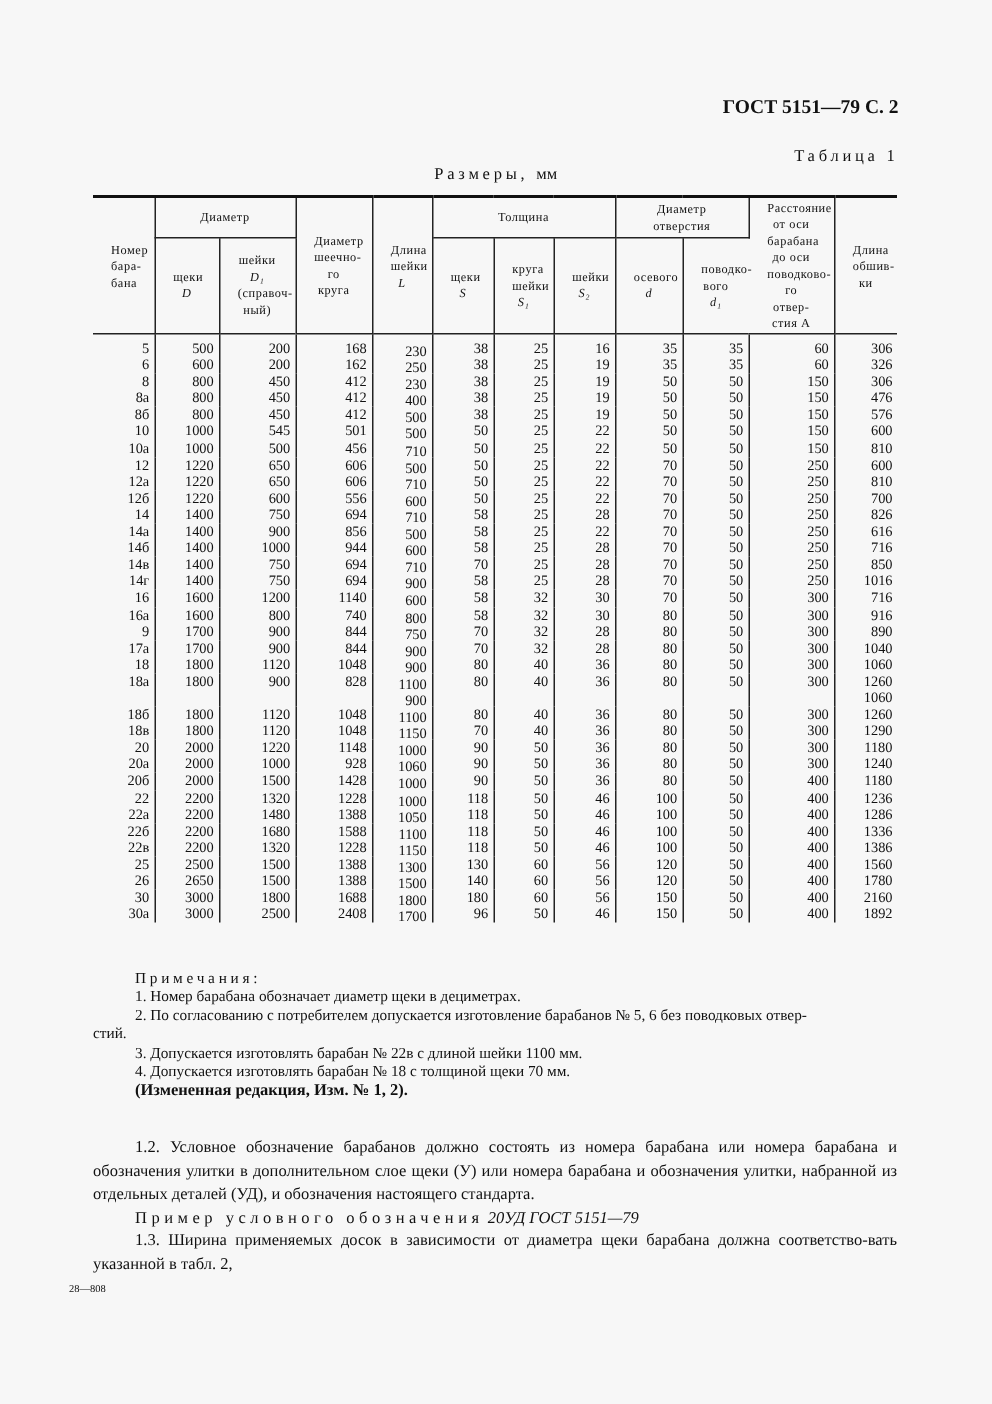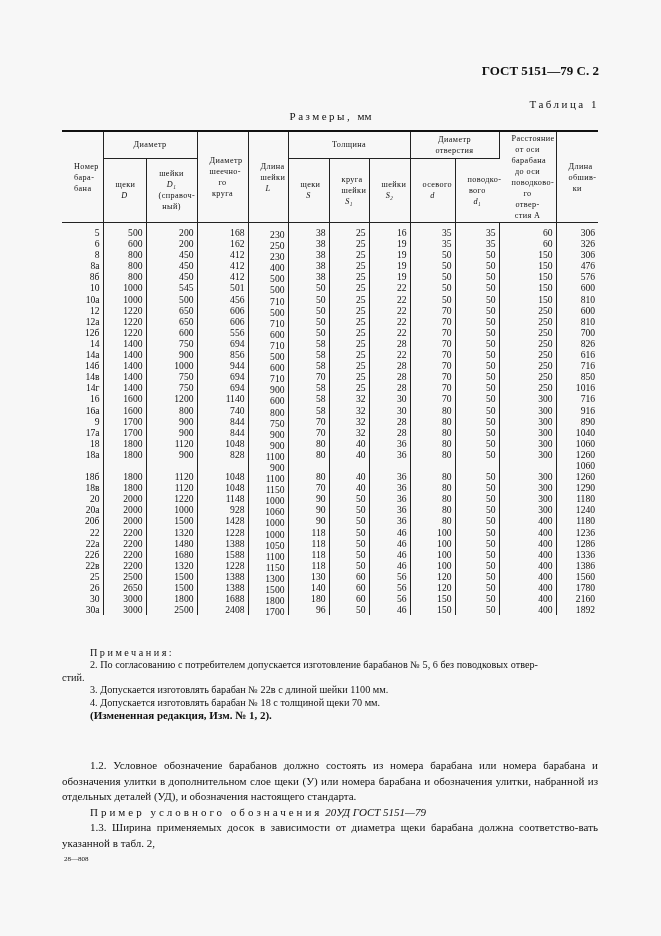"1. Номер барабана обозначает диаметр" p { html: none -> <p>1. Номер барабана обозначает диаметр щеки в дециметрах.</p> }
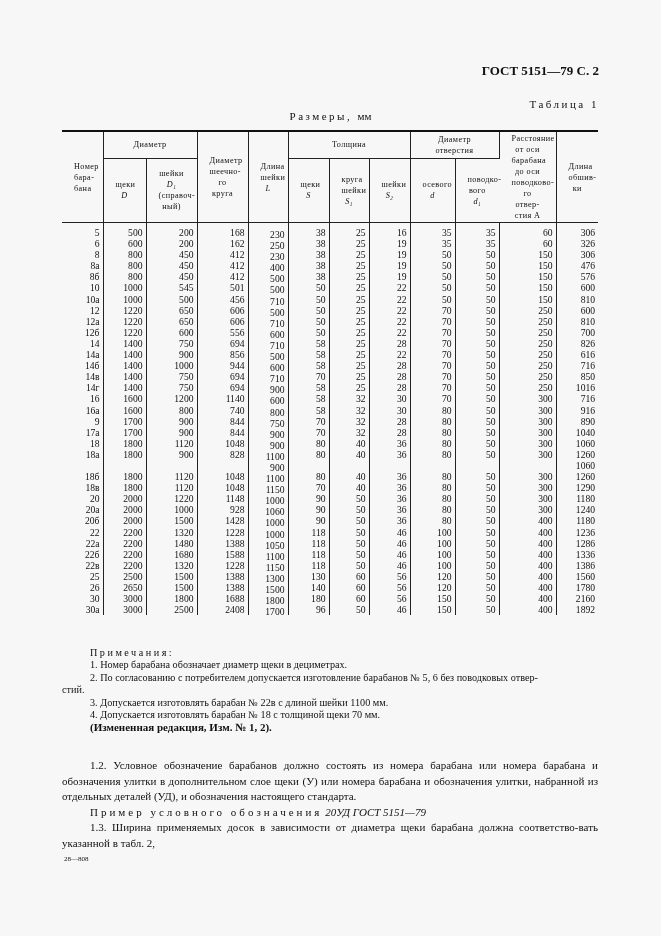"28—808" .footer-code { left: 64px -> 46px }
